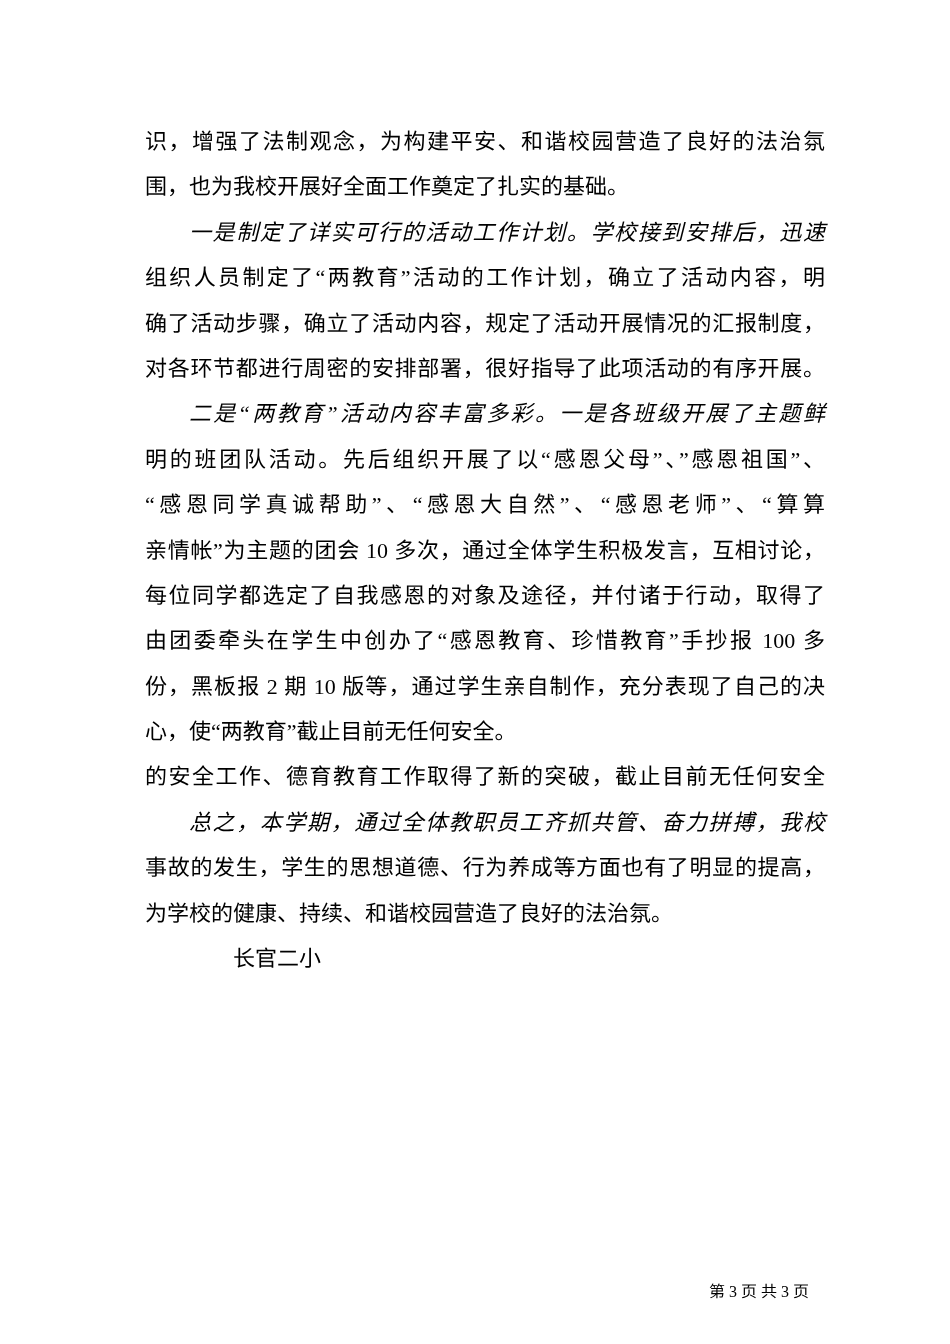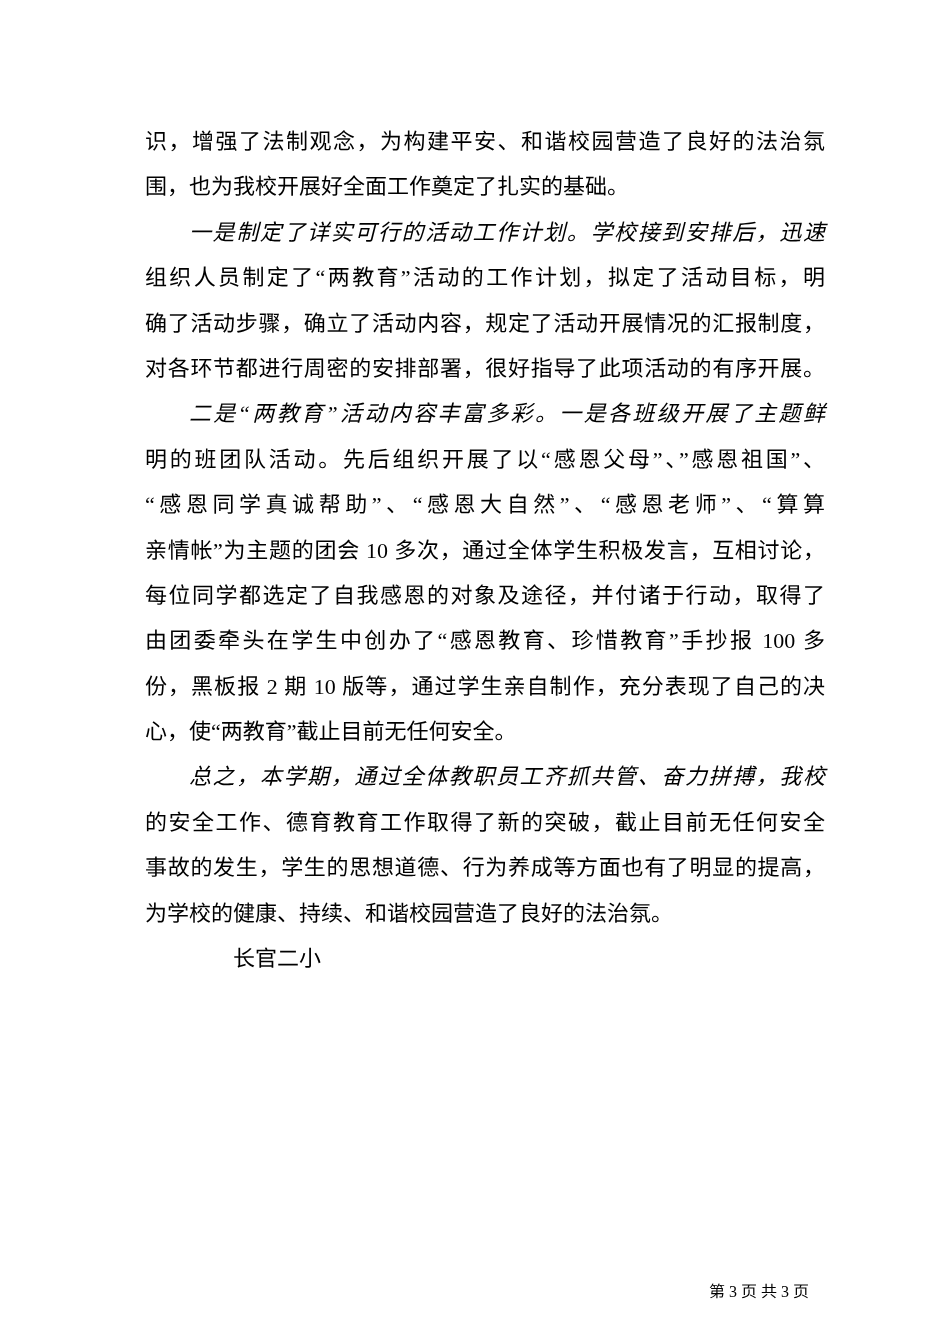"组织人员制定了“两教育”活动的工作计划，拟定了活动目标，明" div.line { text: 拟定了活动目标 -> 确立了活动内容 }
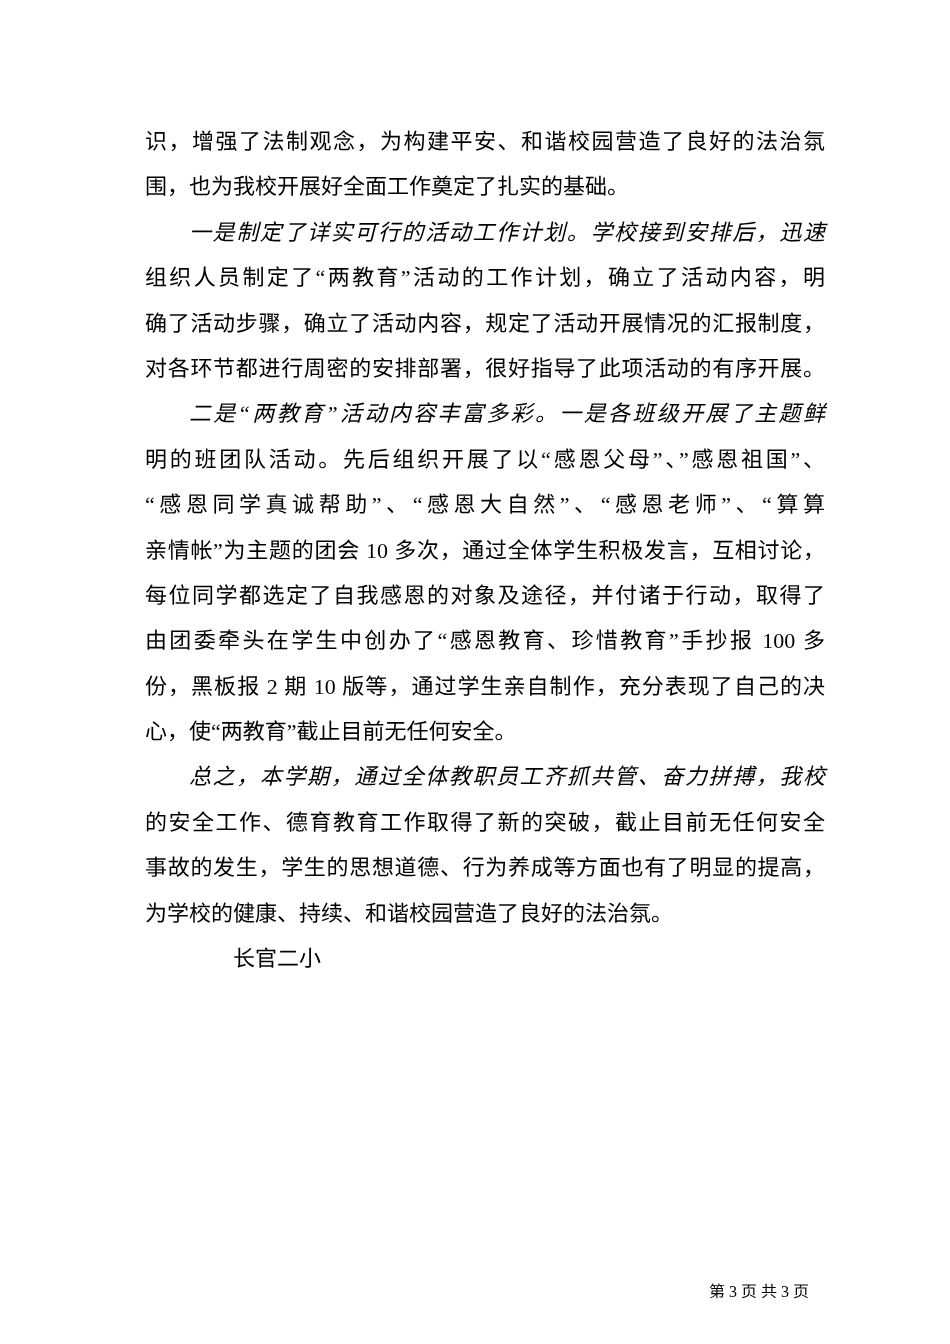"总之，本学期，通过全体教职员工齐抓共管、奋力拼搏，我校" div.line { order: before "的安全工作、德育教育工作取得了新的突破，截止目前无任何安全" -> after "的安全工作、德育教育工作取得了新的突破，截止目前无任何安全" }
